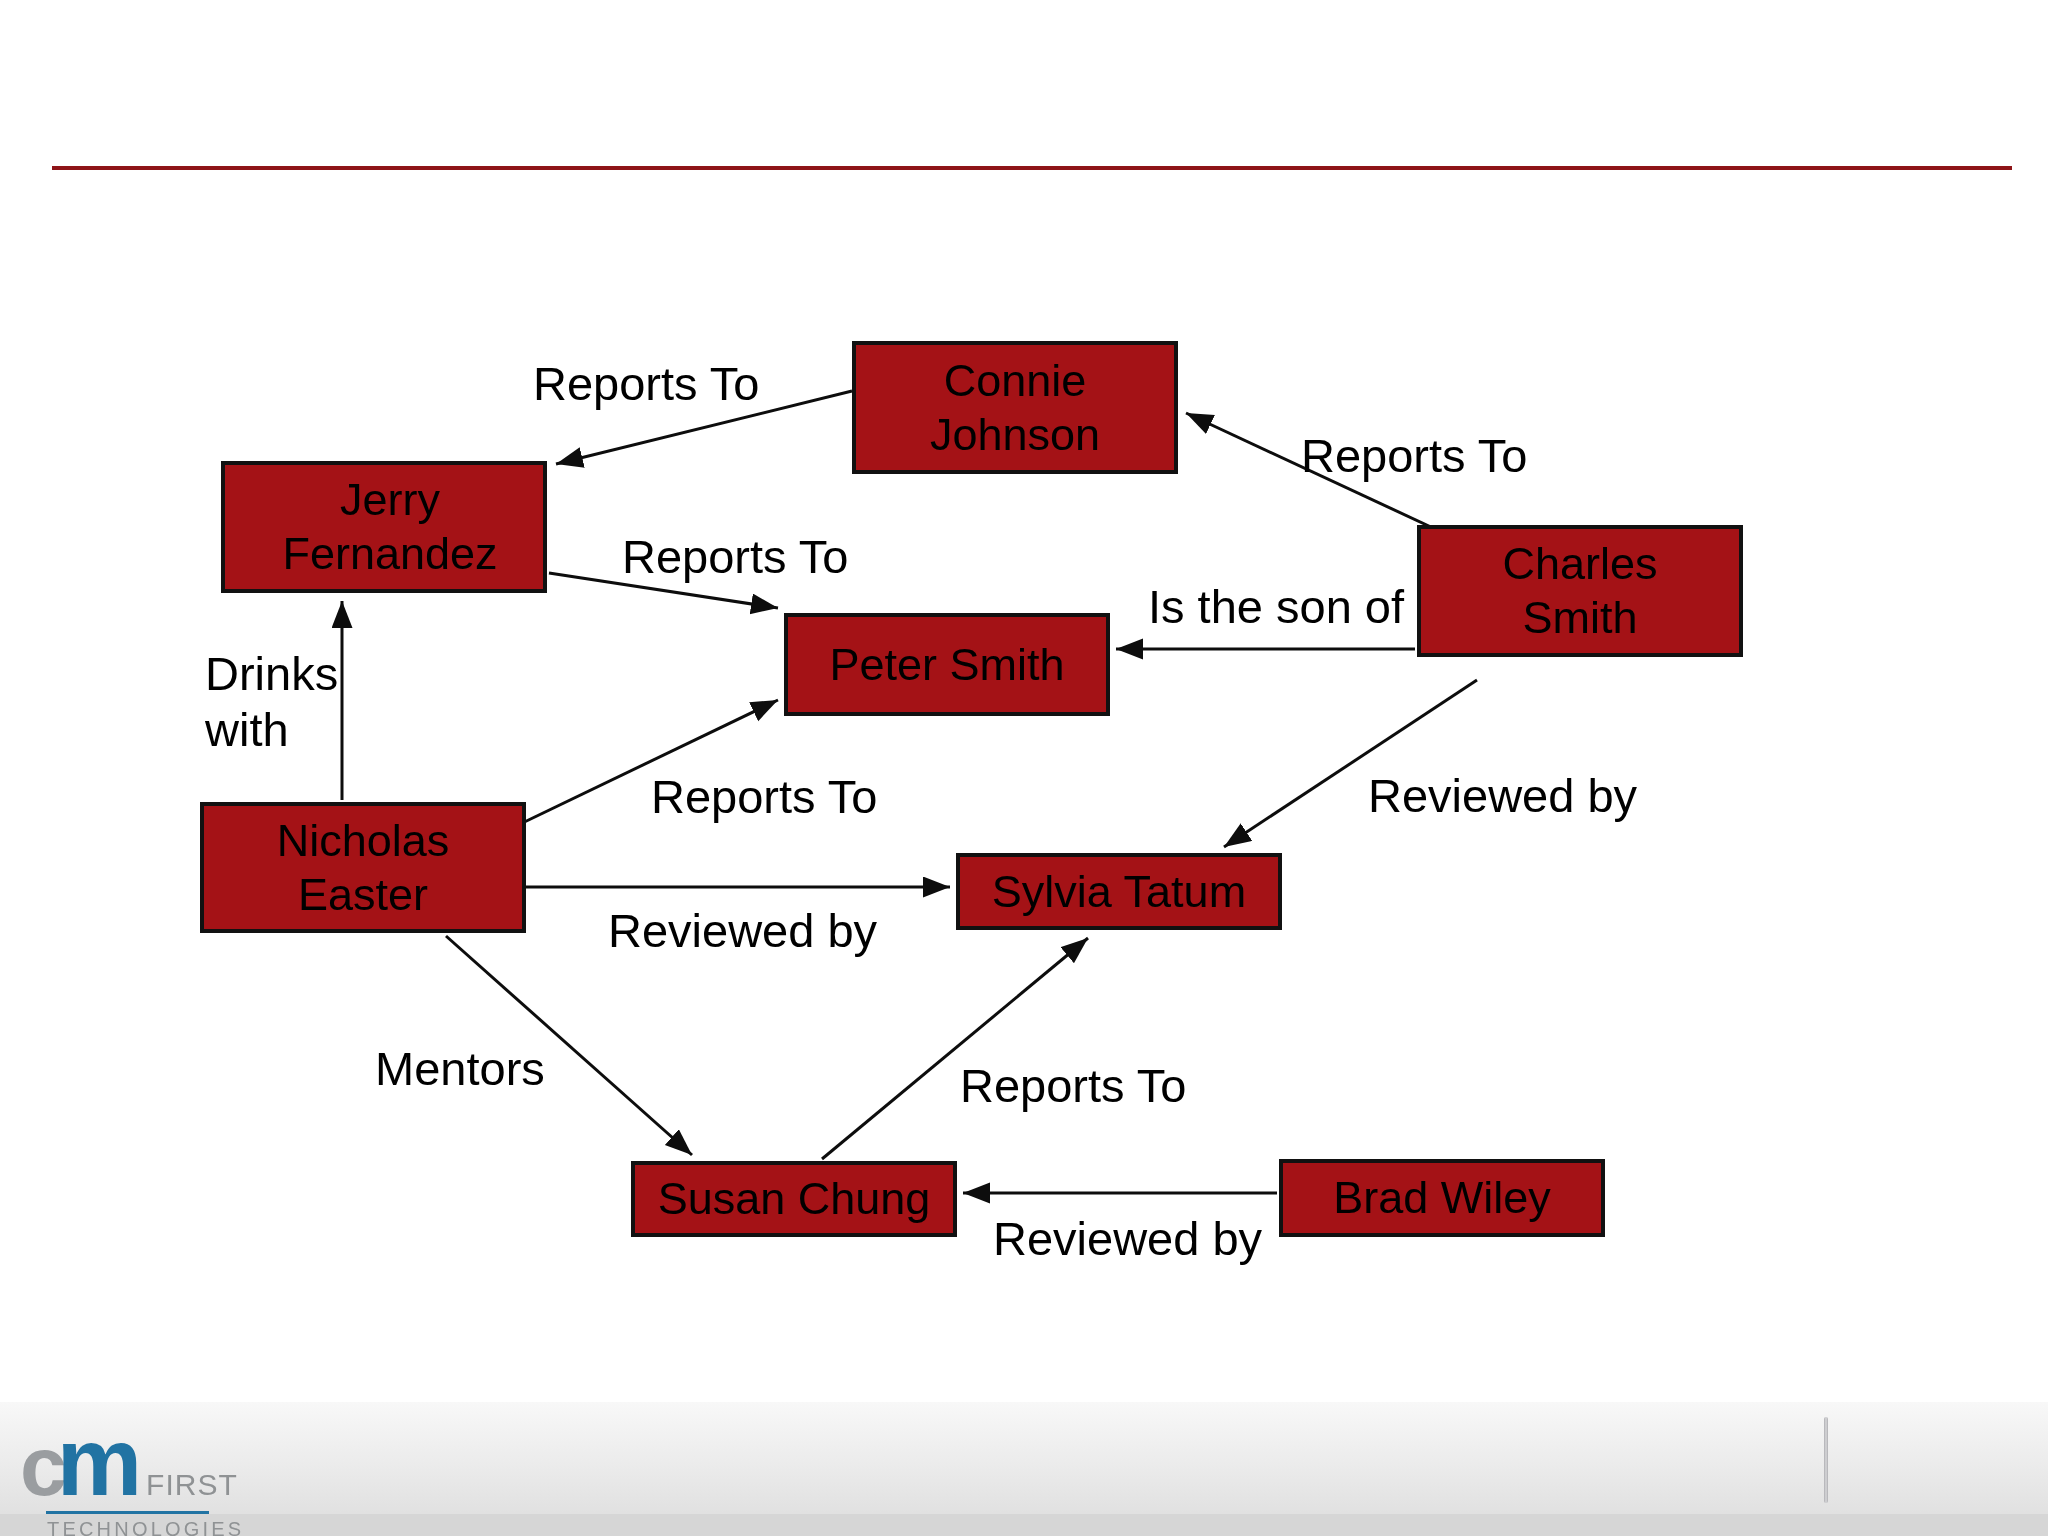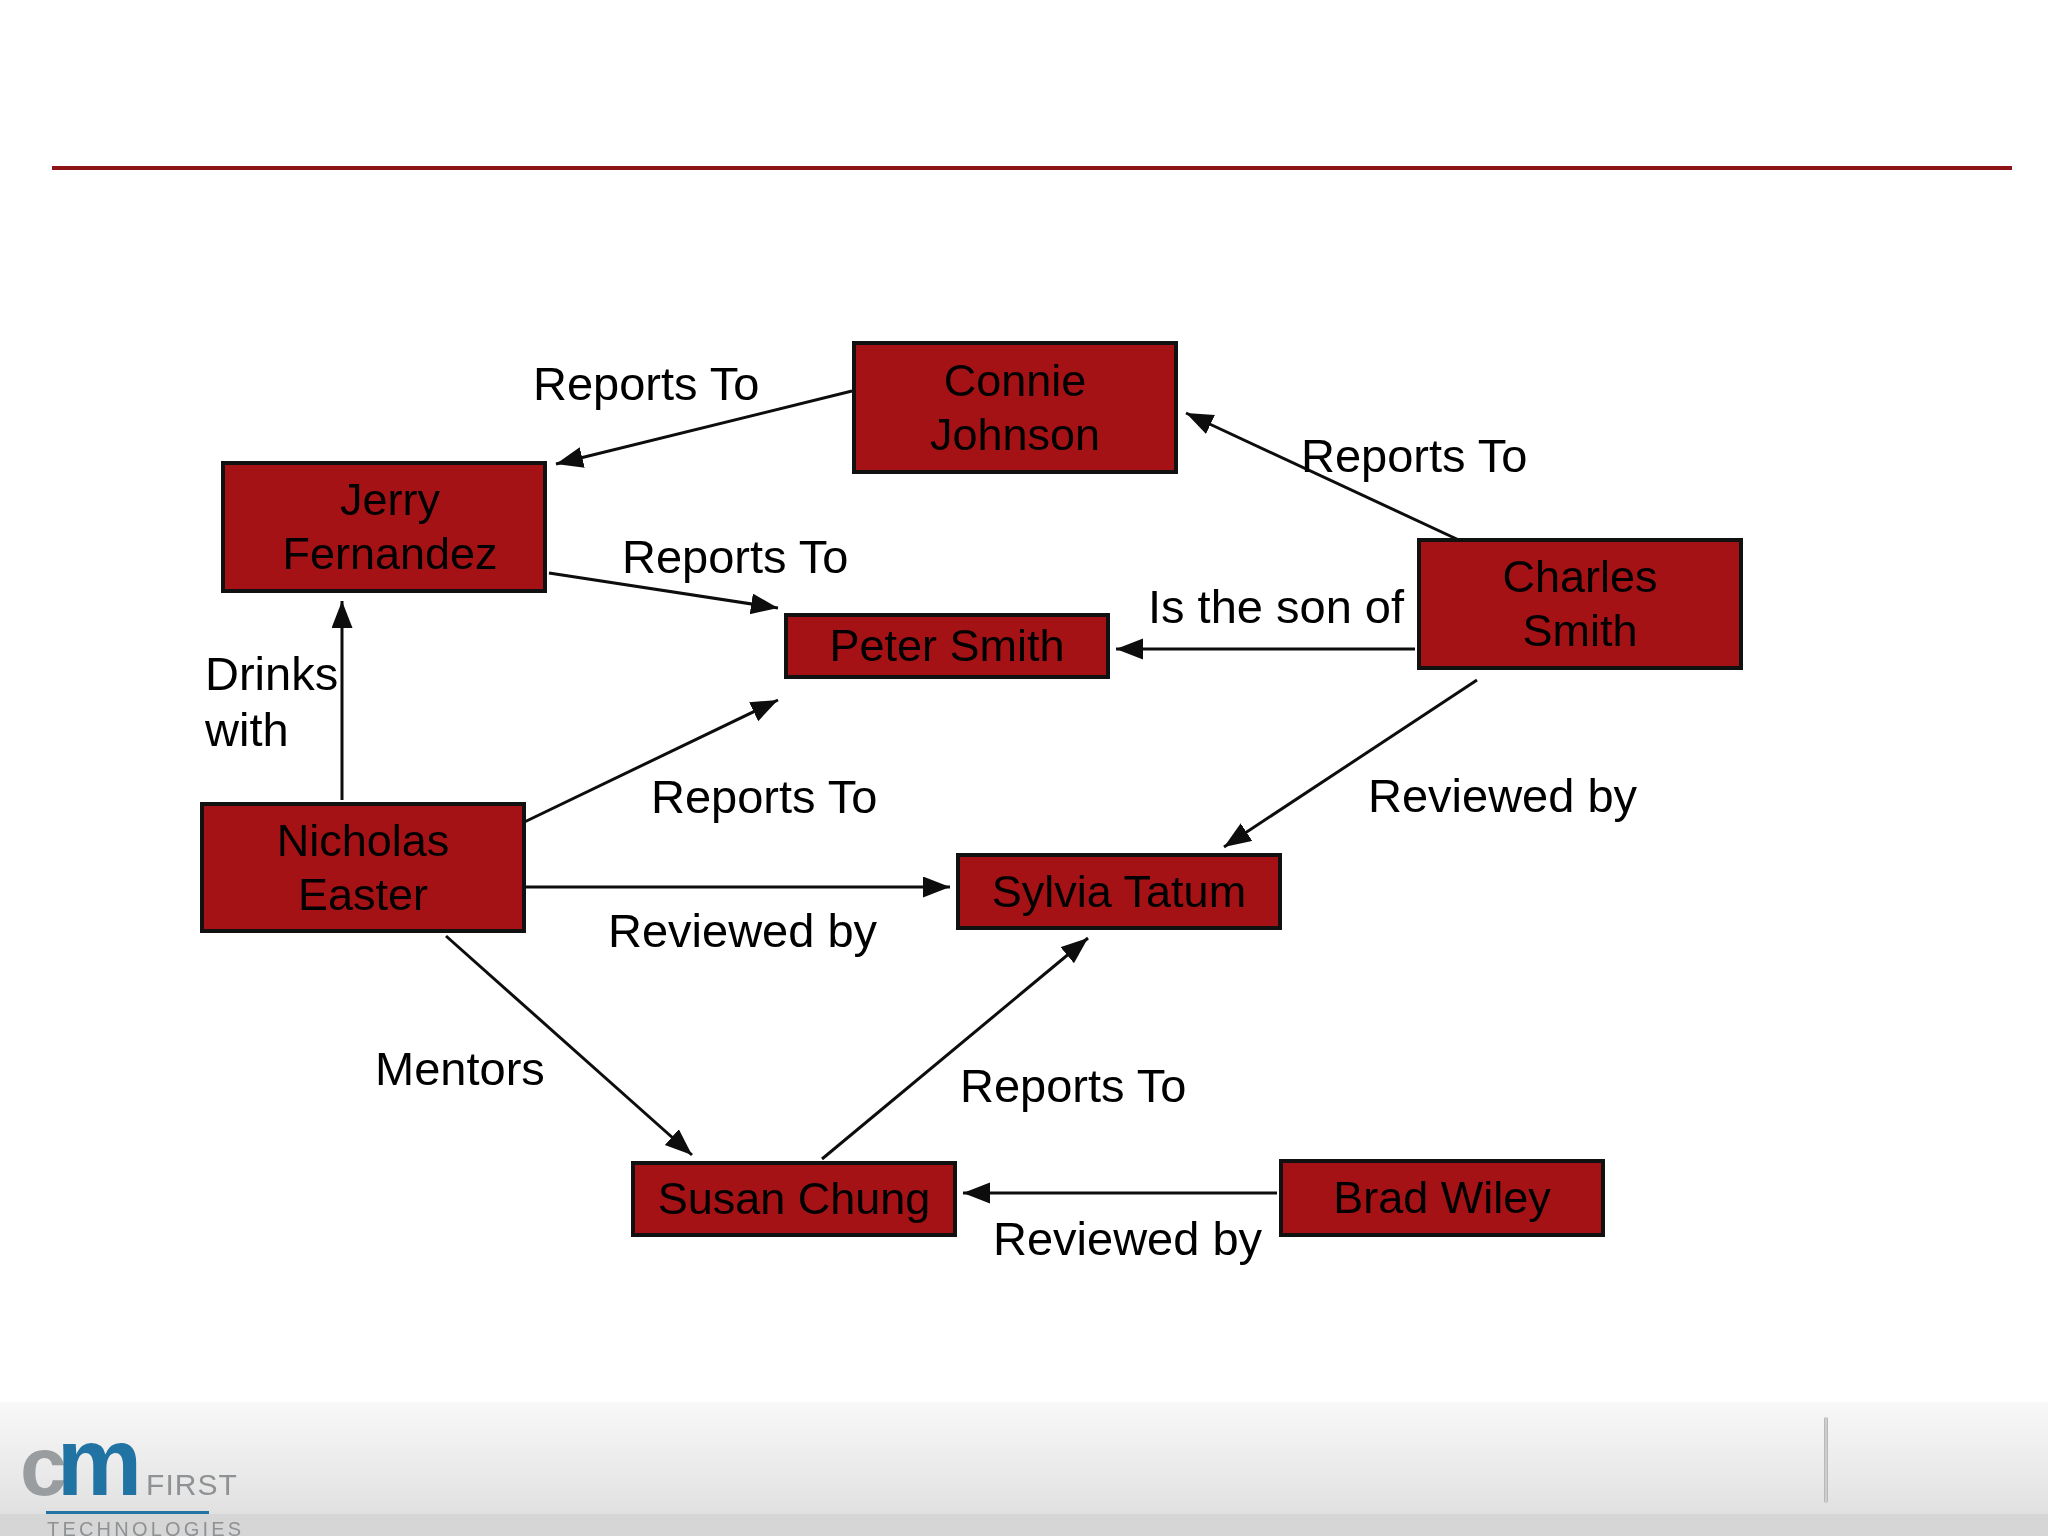"Charles" div.node { top: 538px -> 525px }
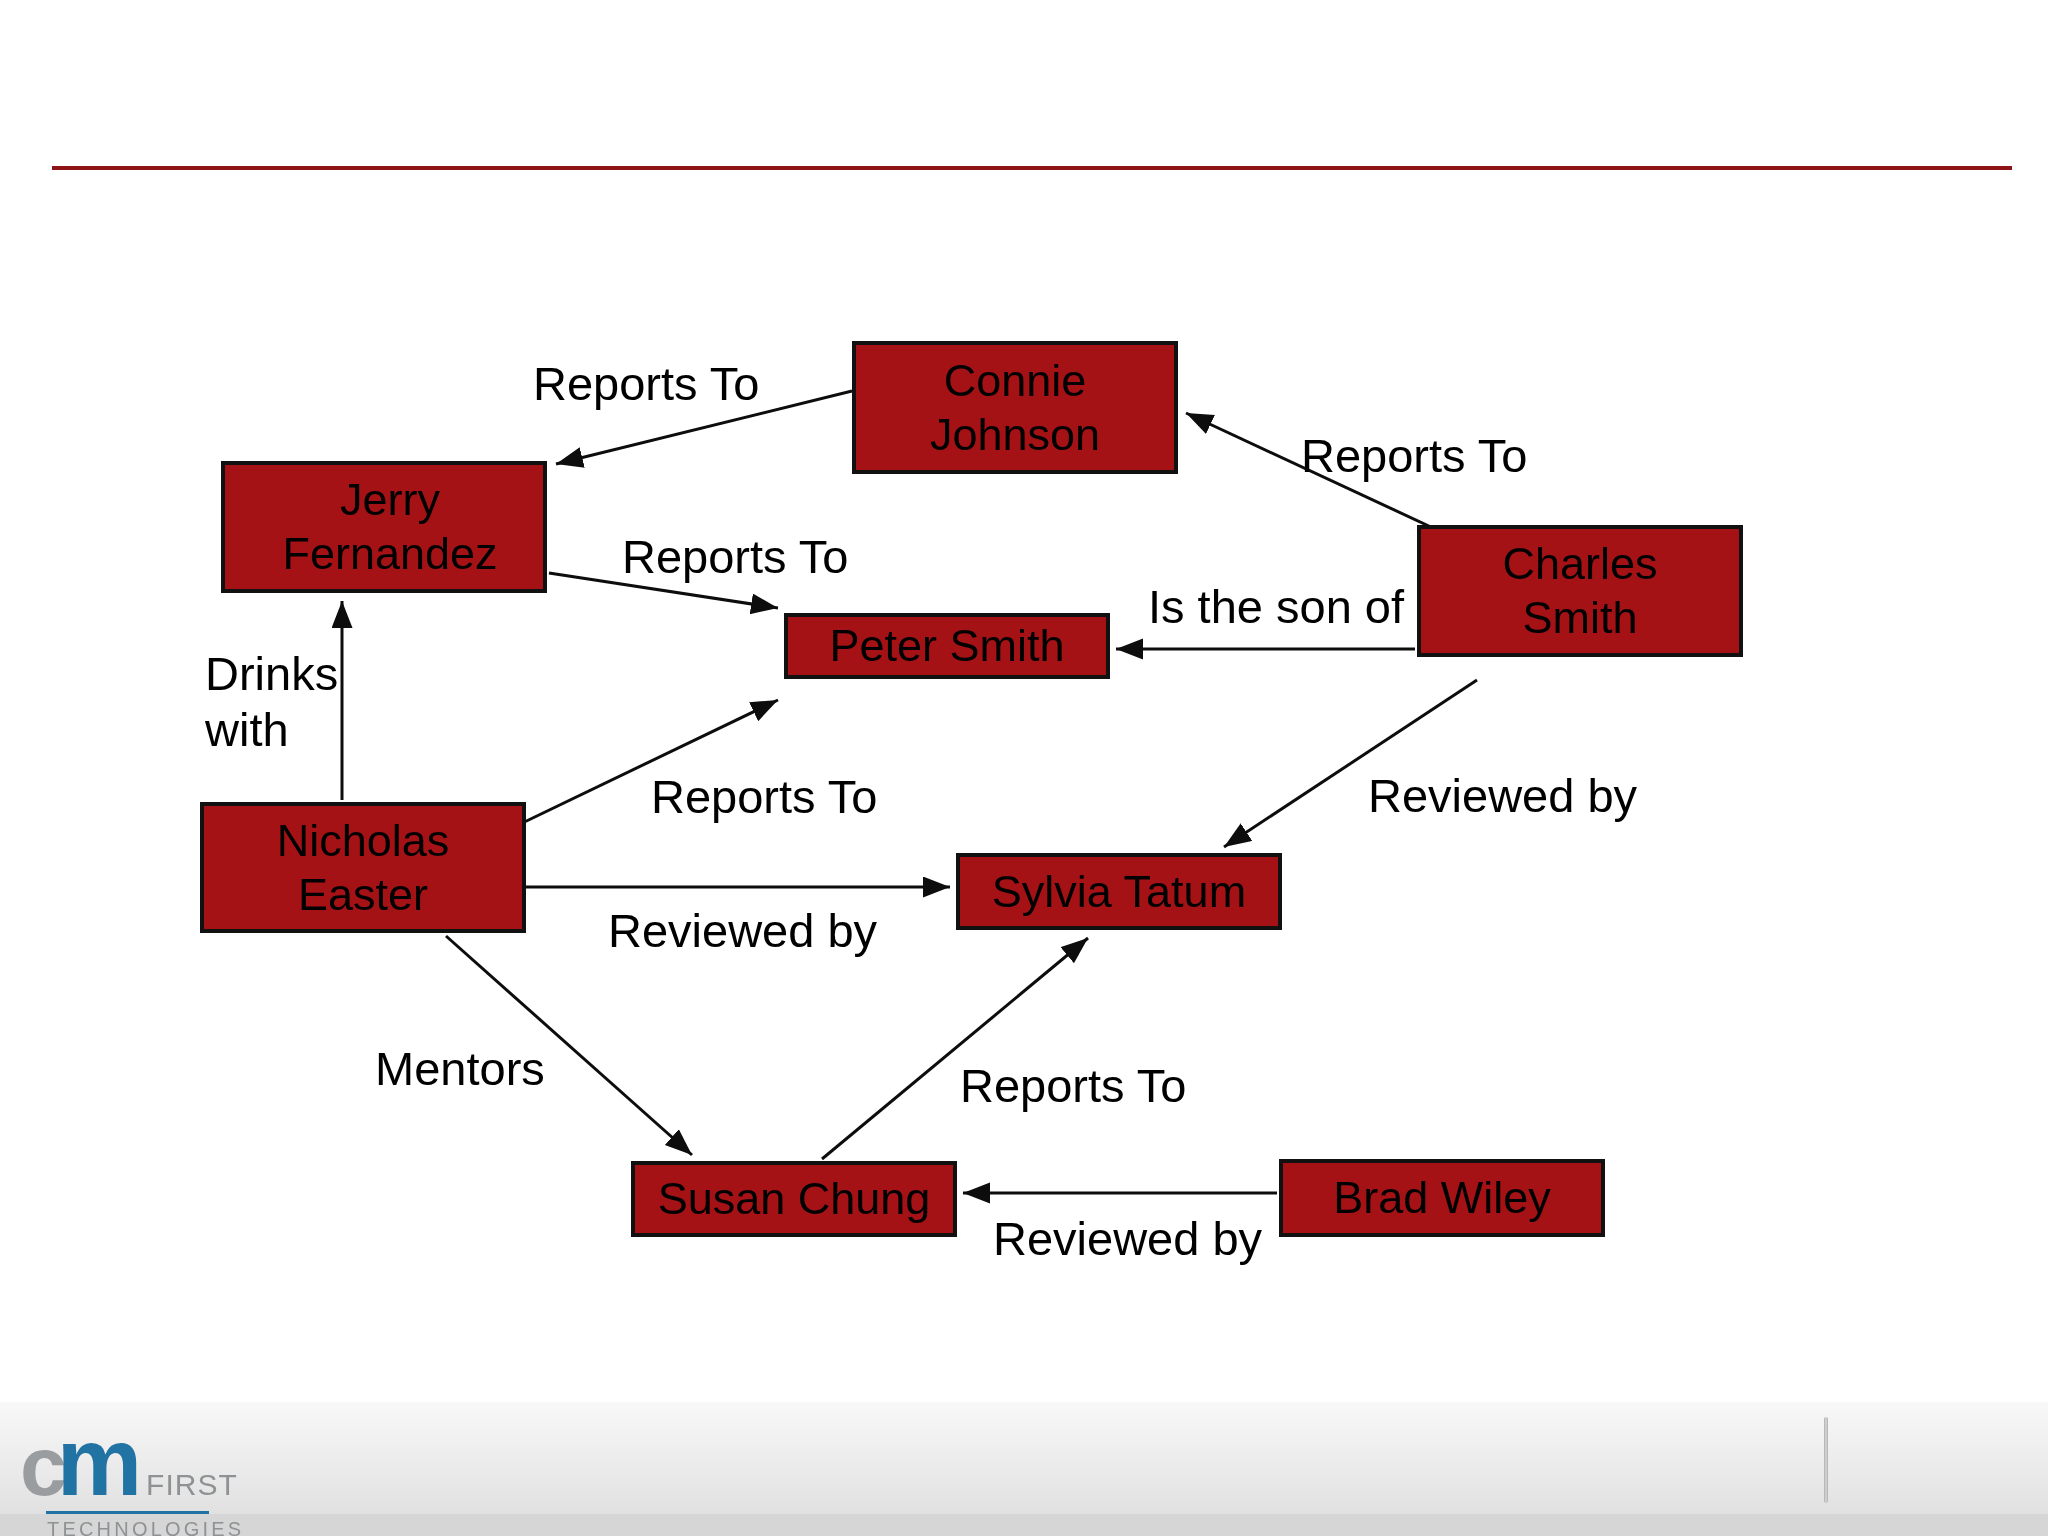"Peter Smith" div.node { height: 66px -> 103px }
